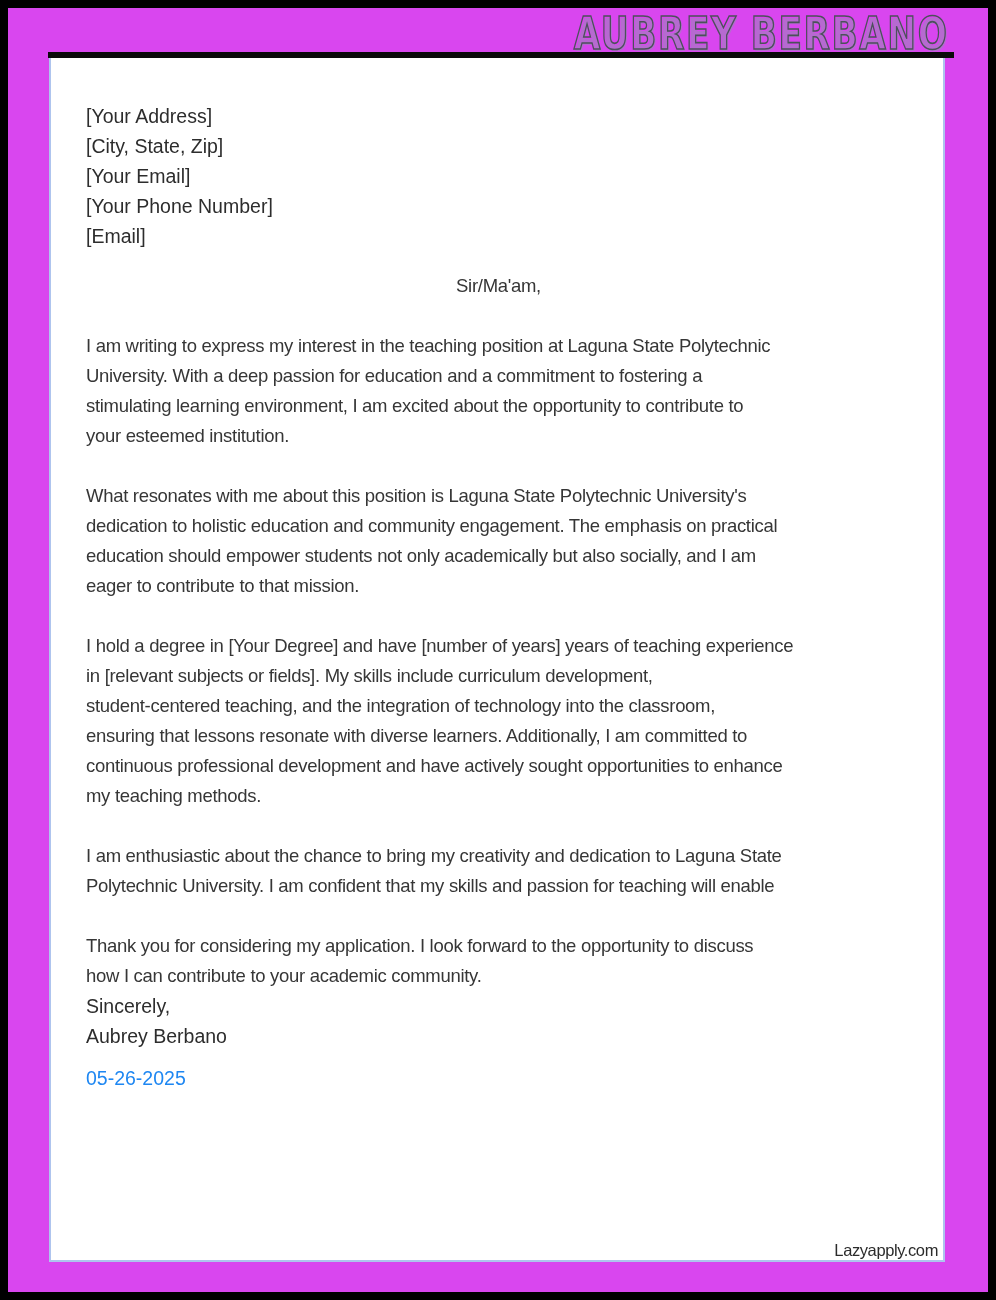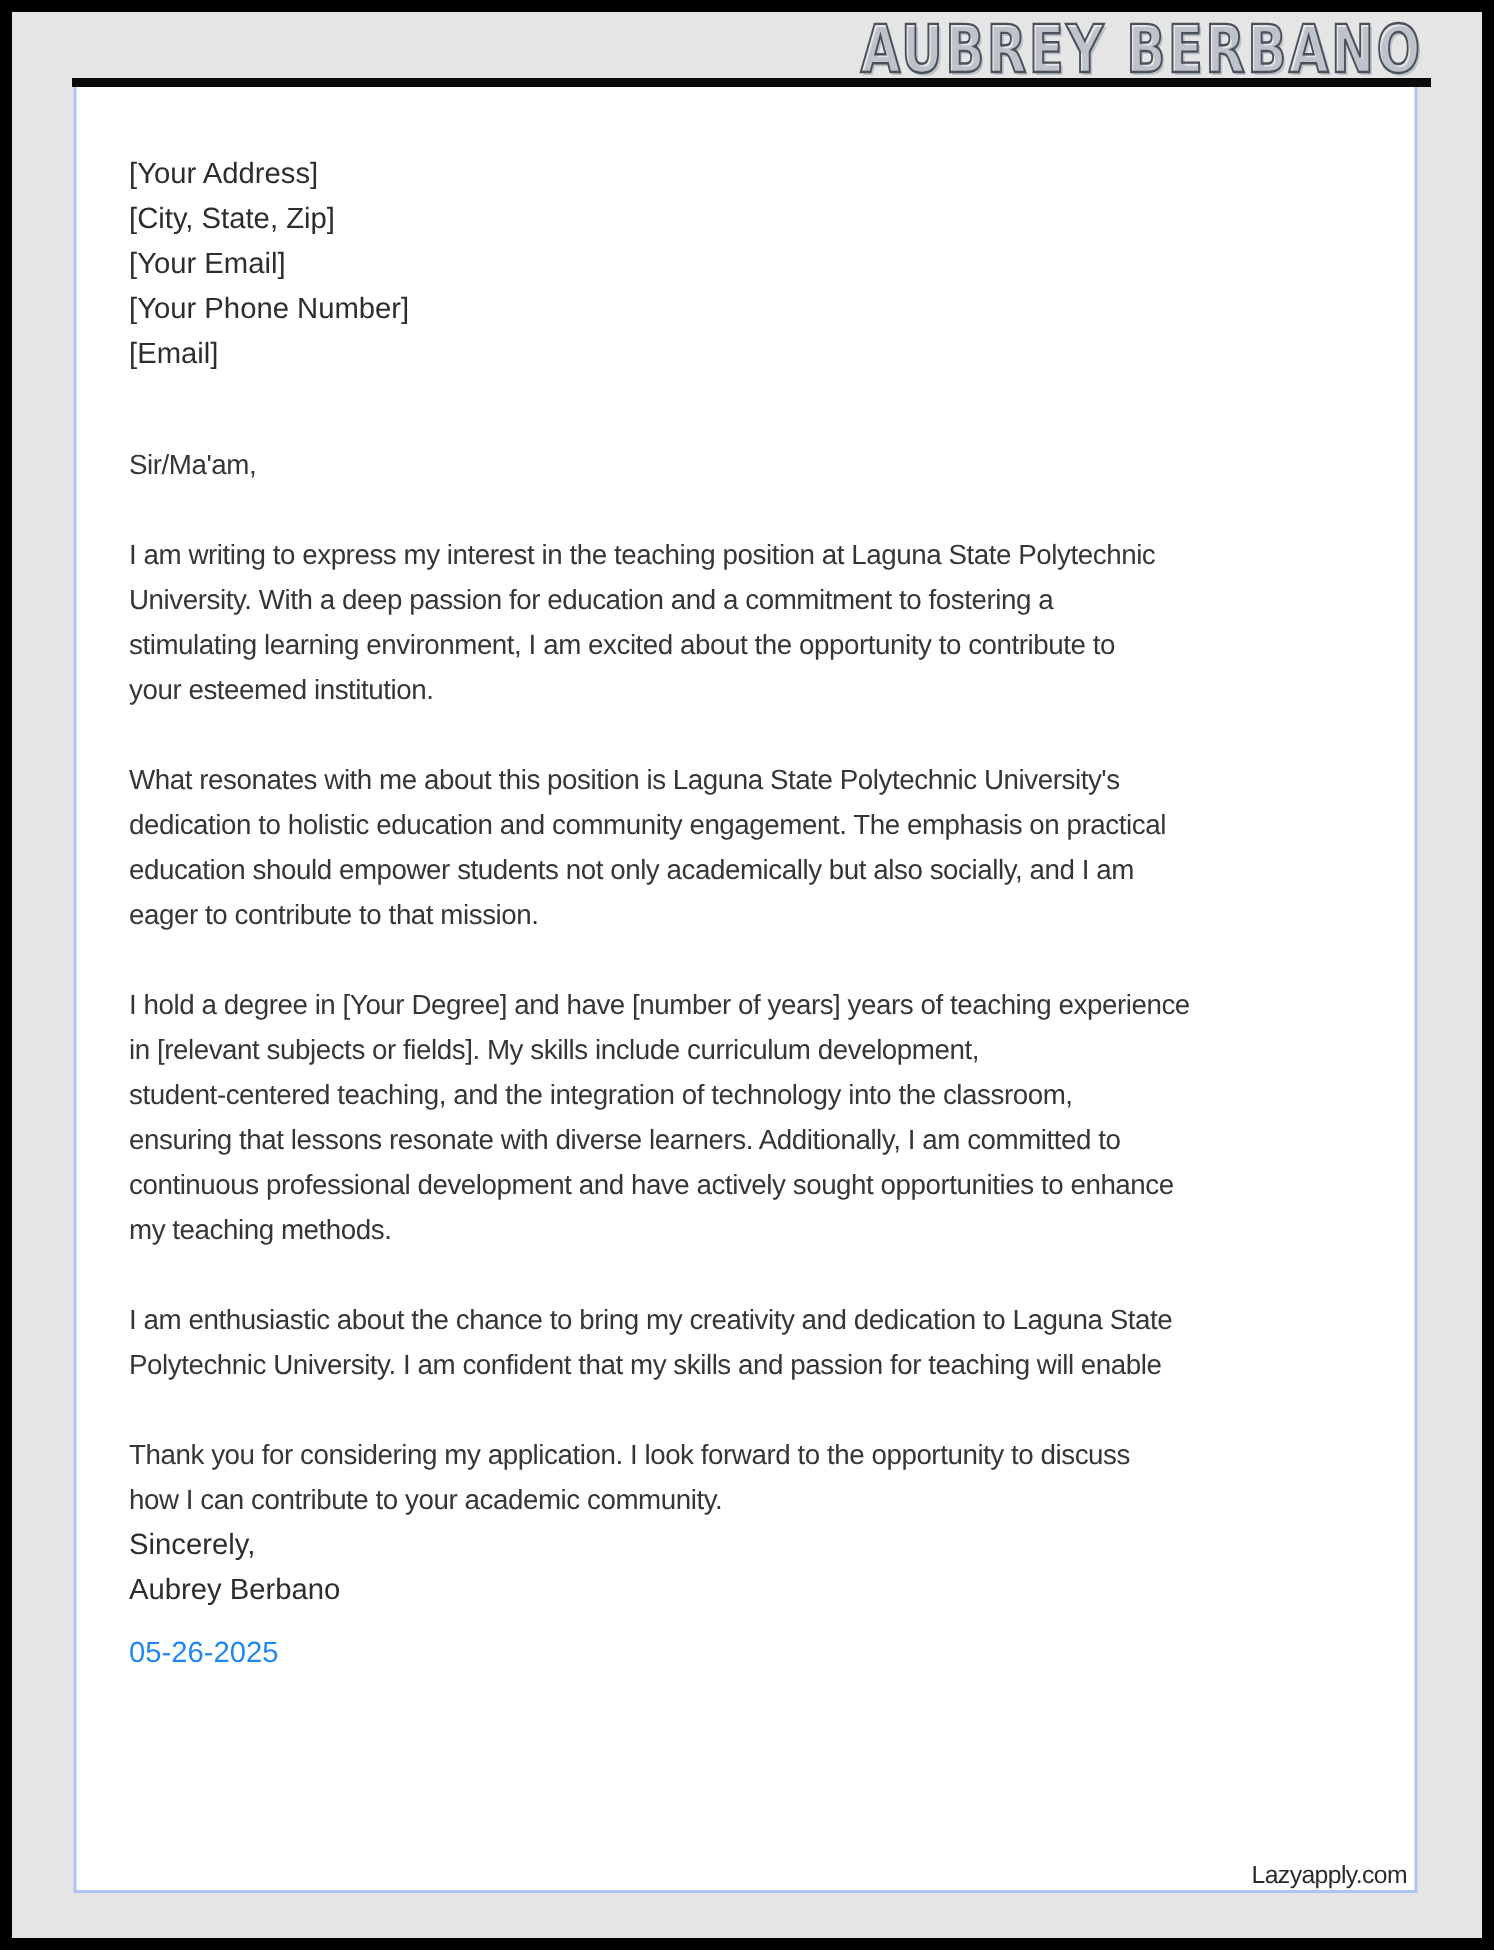"AUBREY BERBANO" .page { background: #e5e5e5 -> #d946ef }
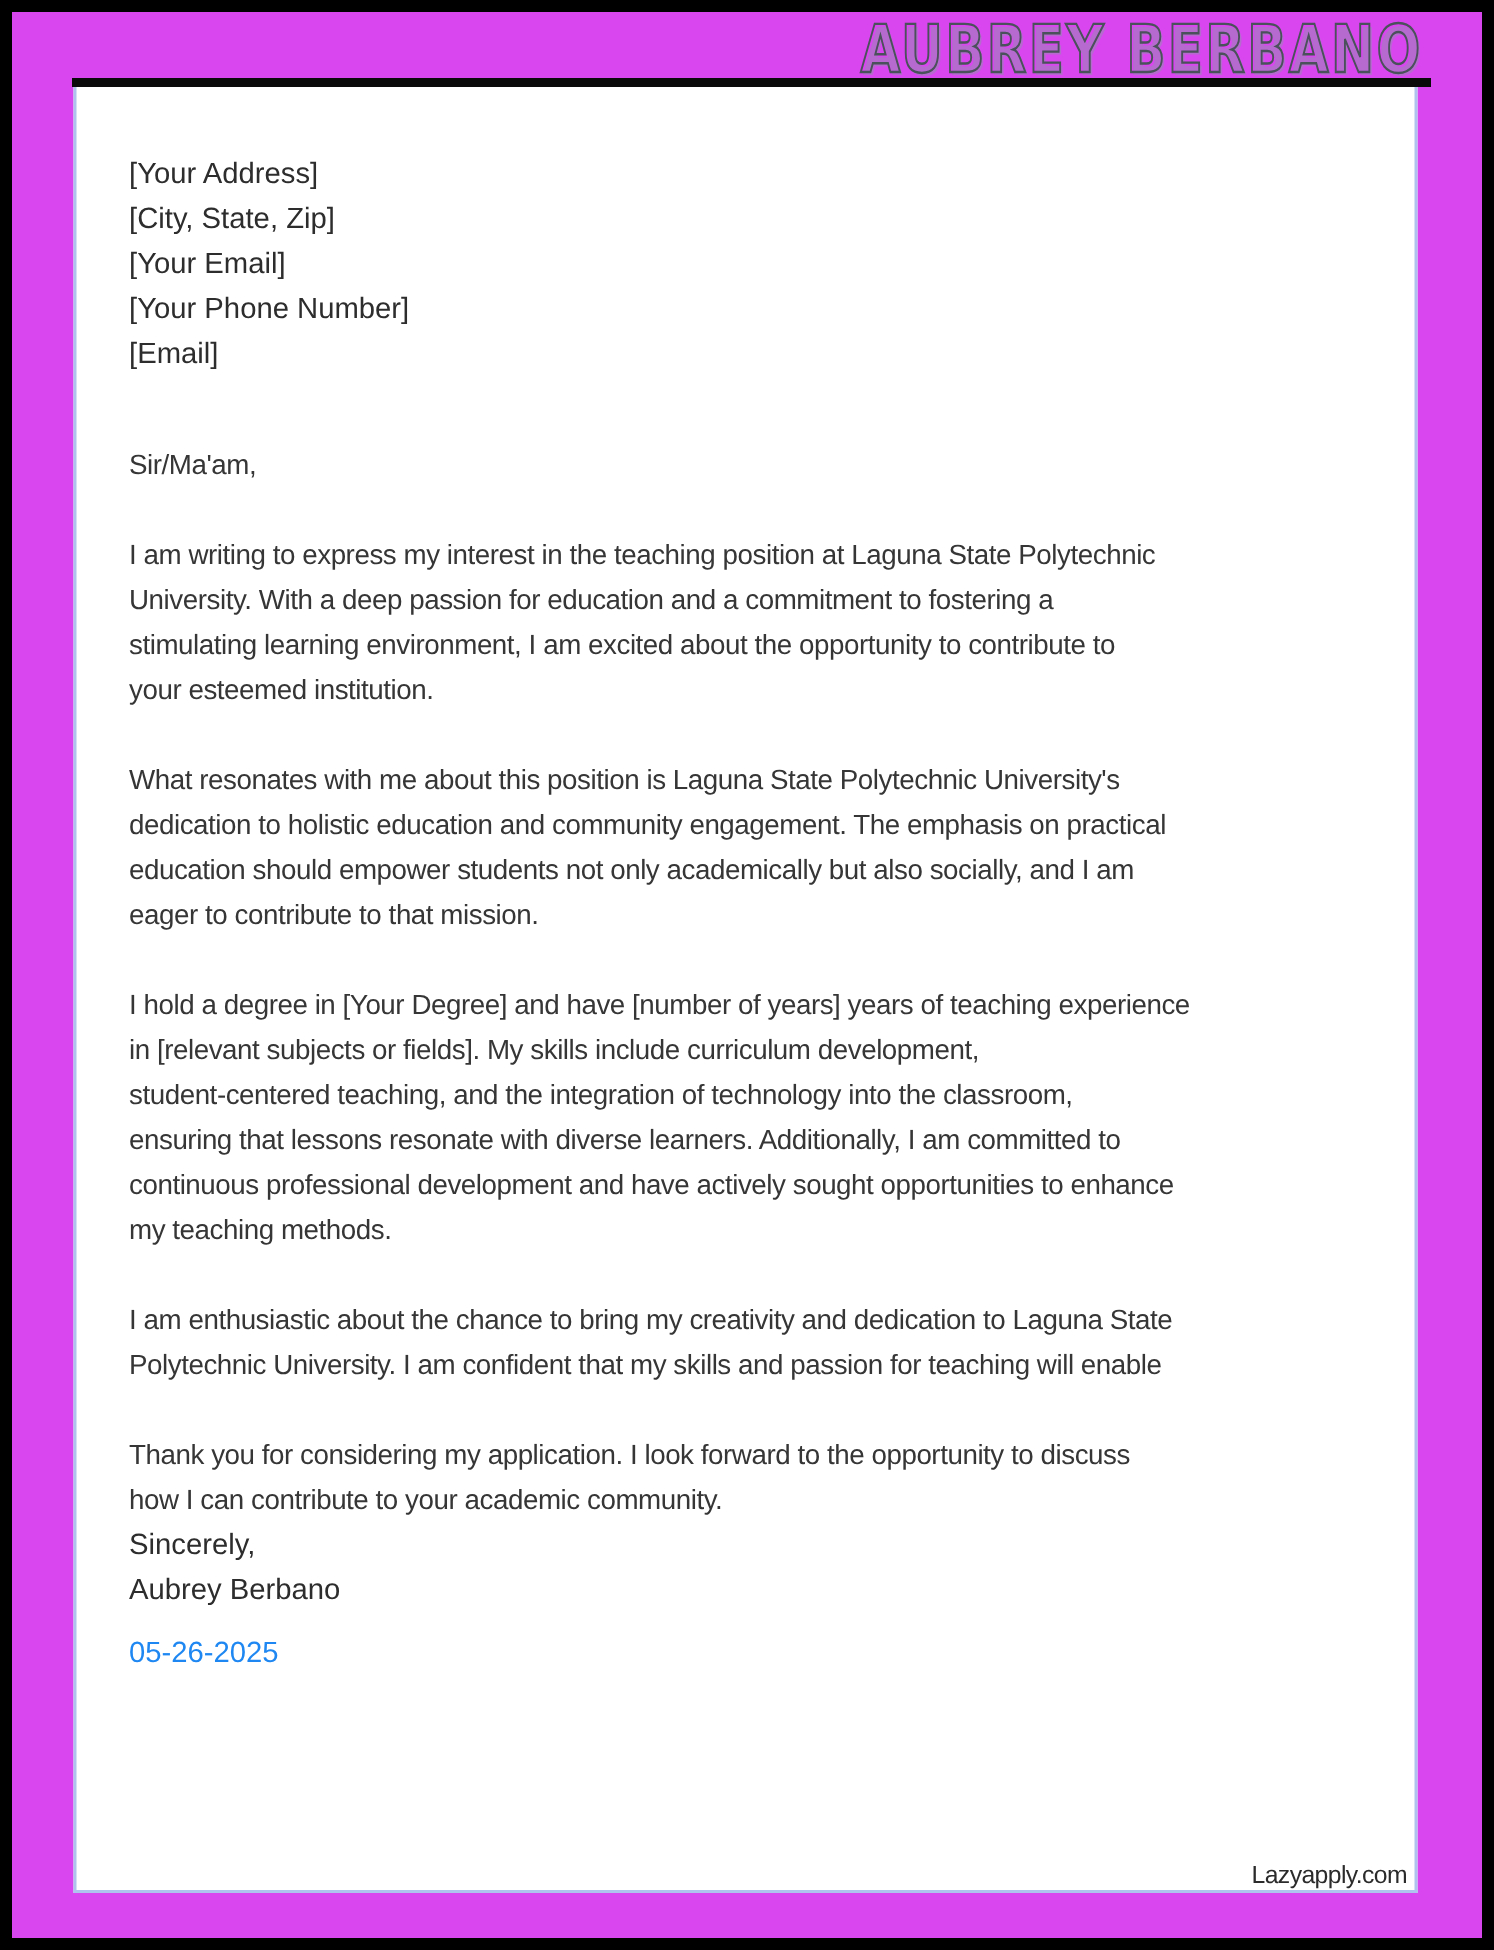"Sir/Ma'am," .salutation { margin-top: 44px -> 20px; text-align: none -> center }
